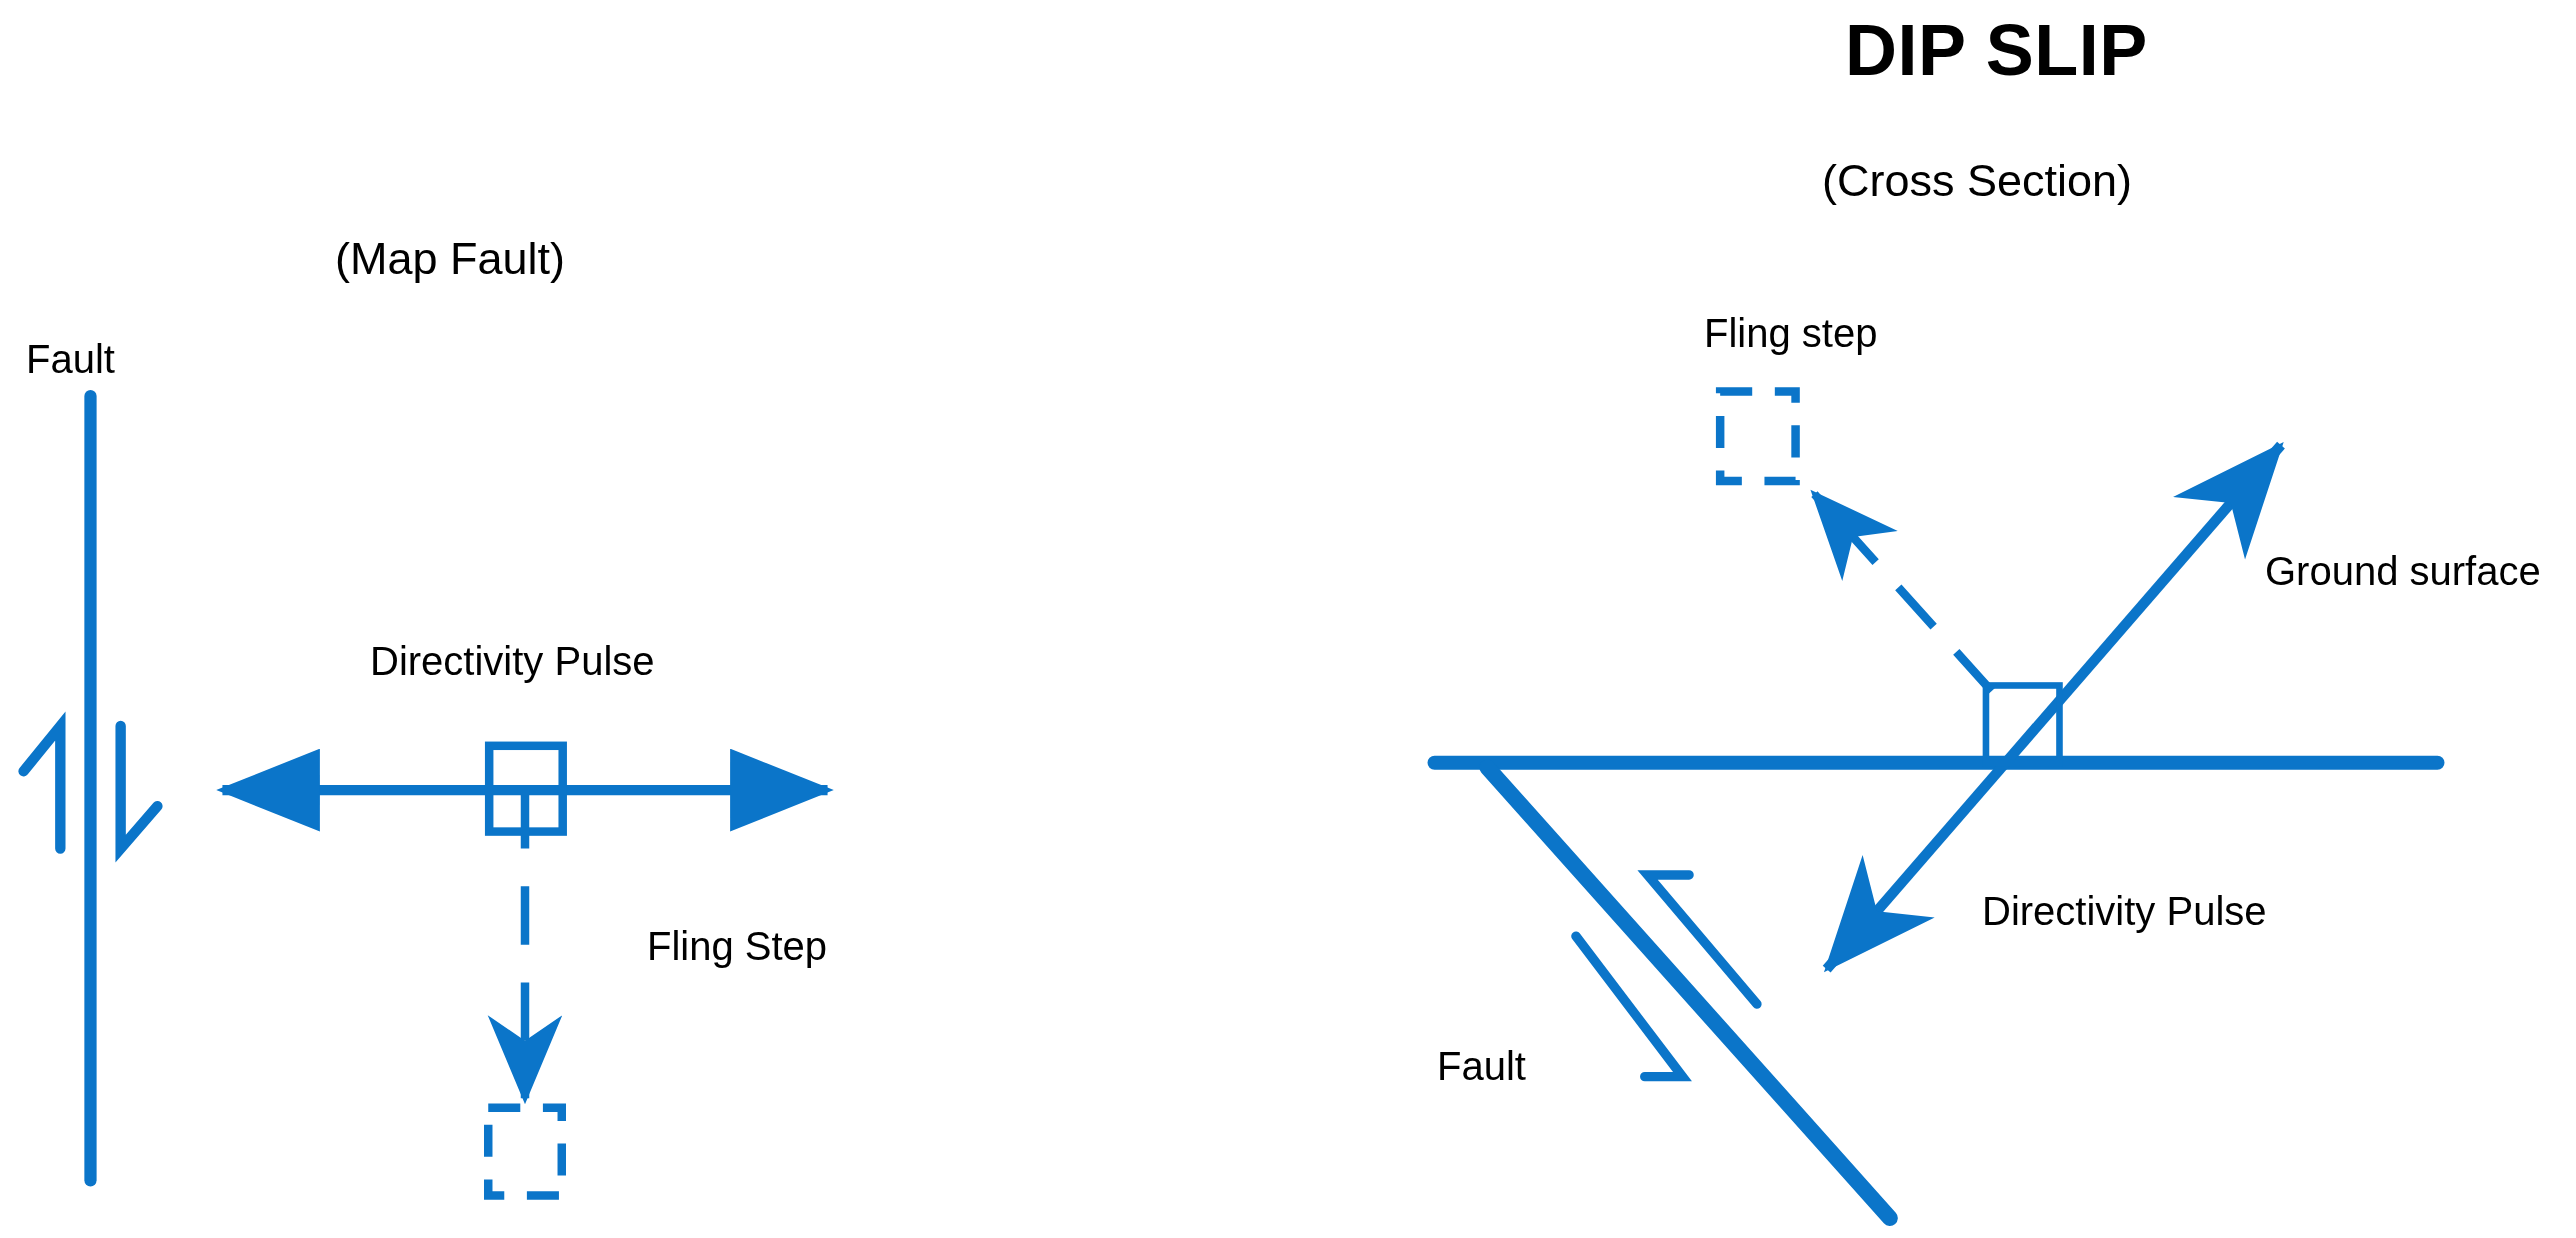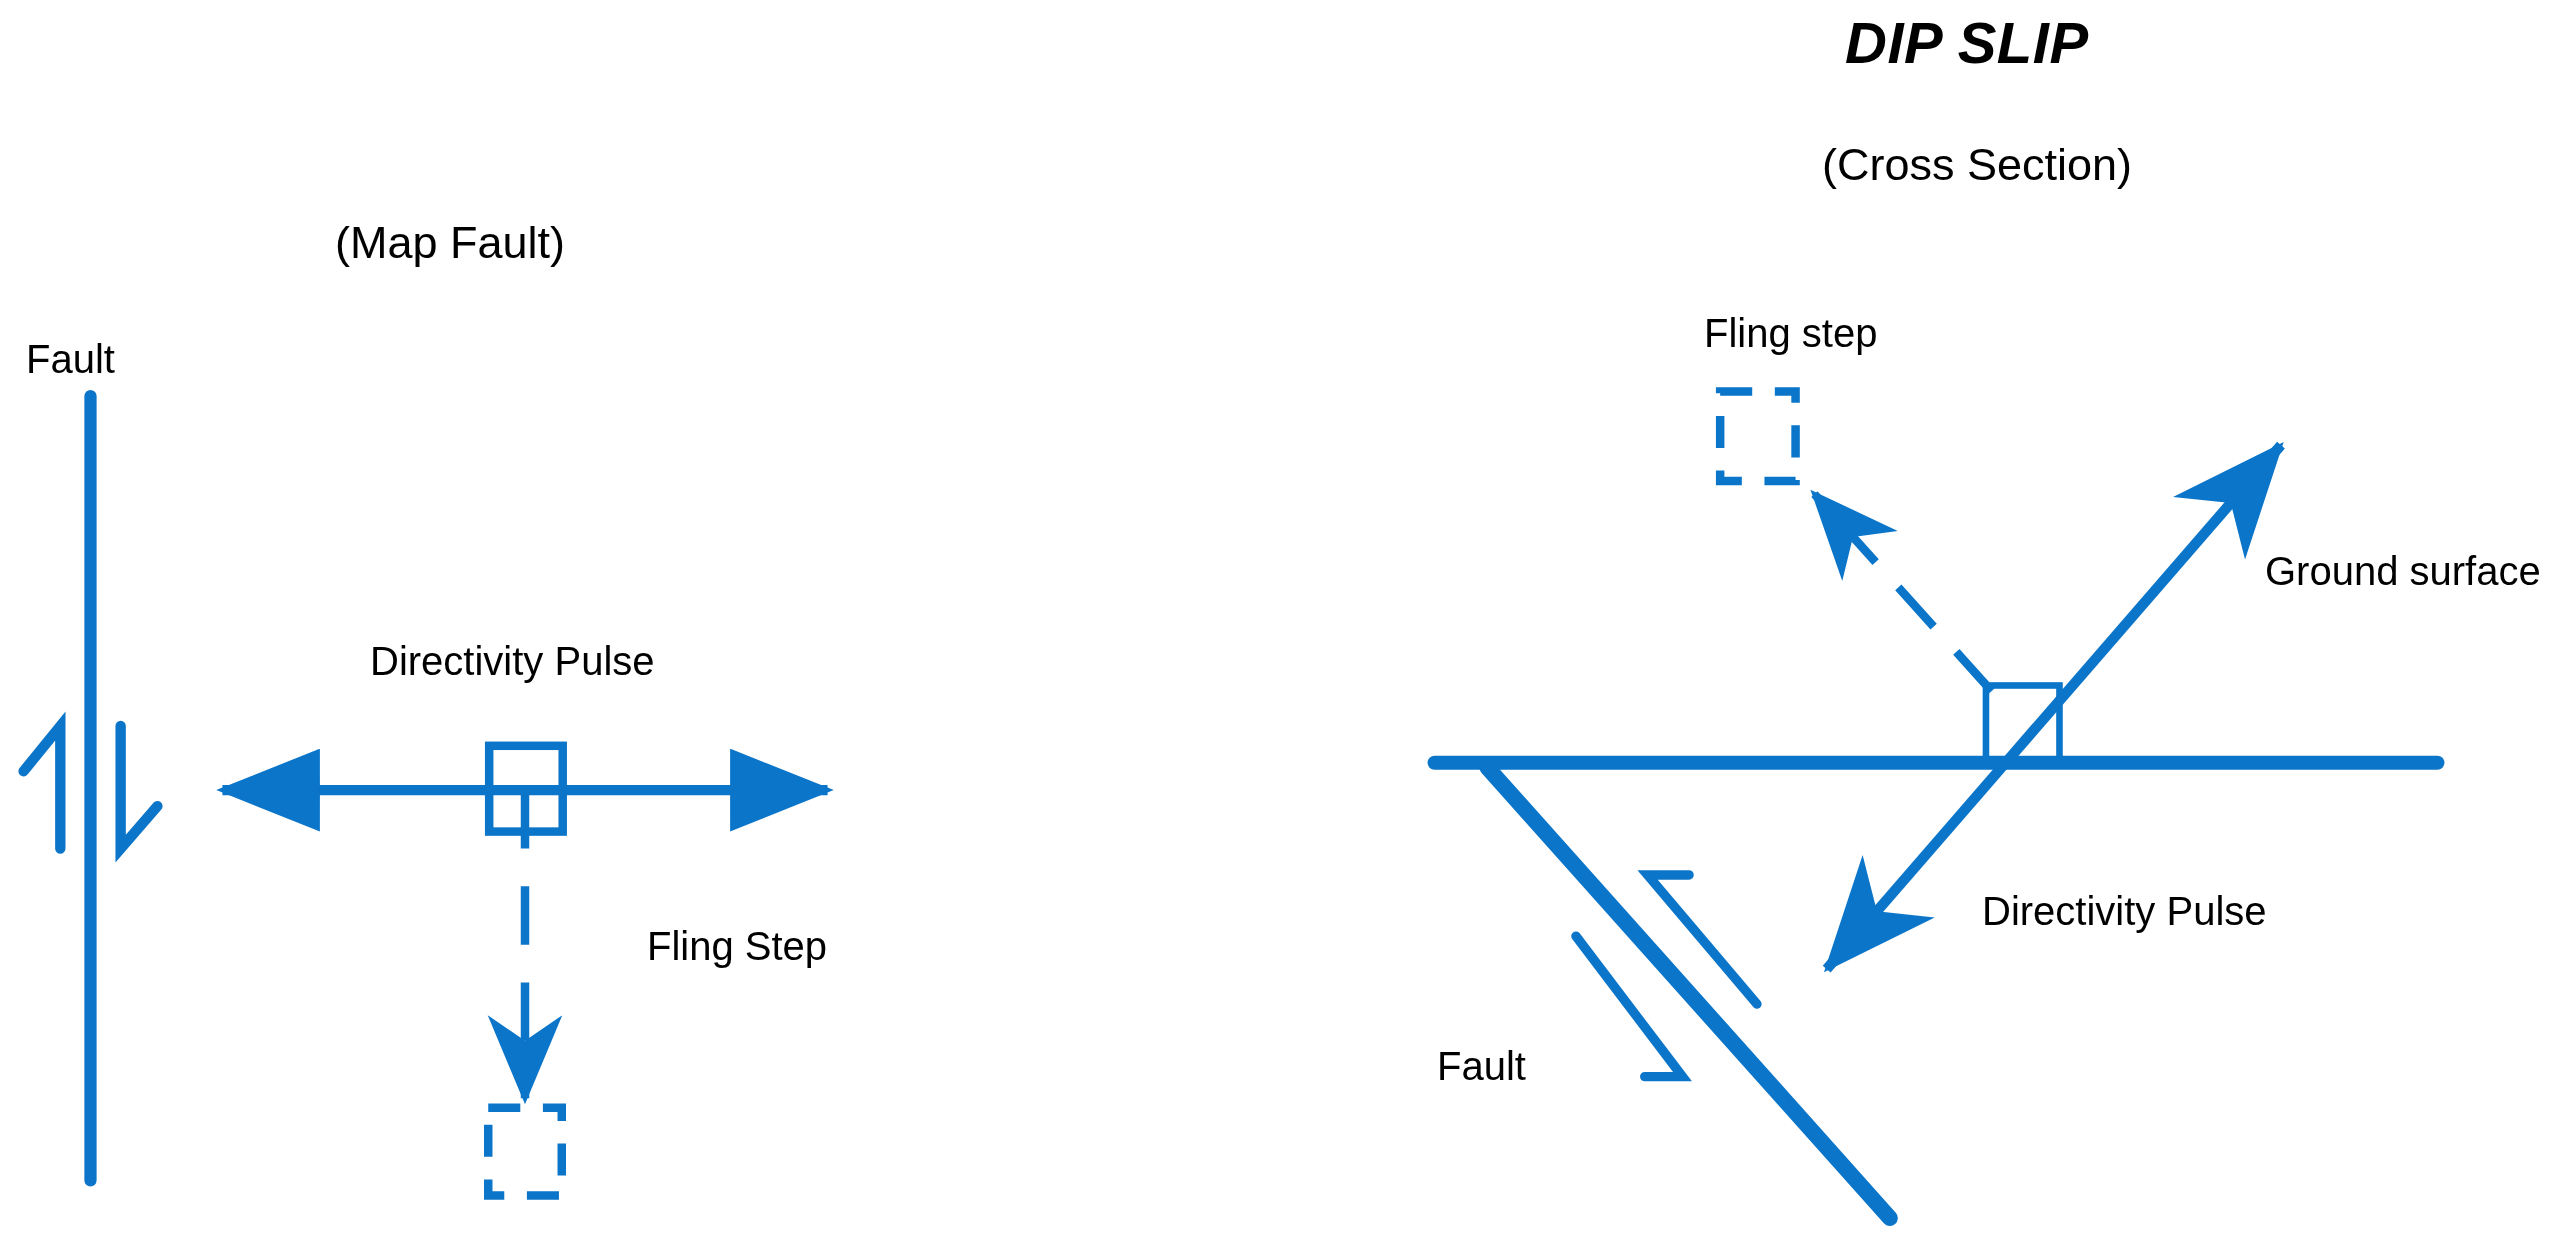"DIP SLIP" .title-main { font-size: 58px -> 72px; font-style: italic -> none }
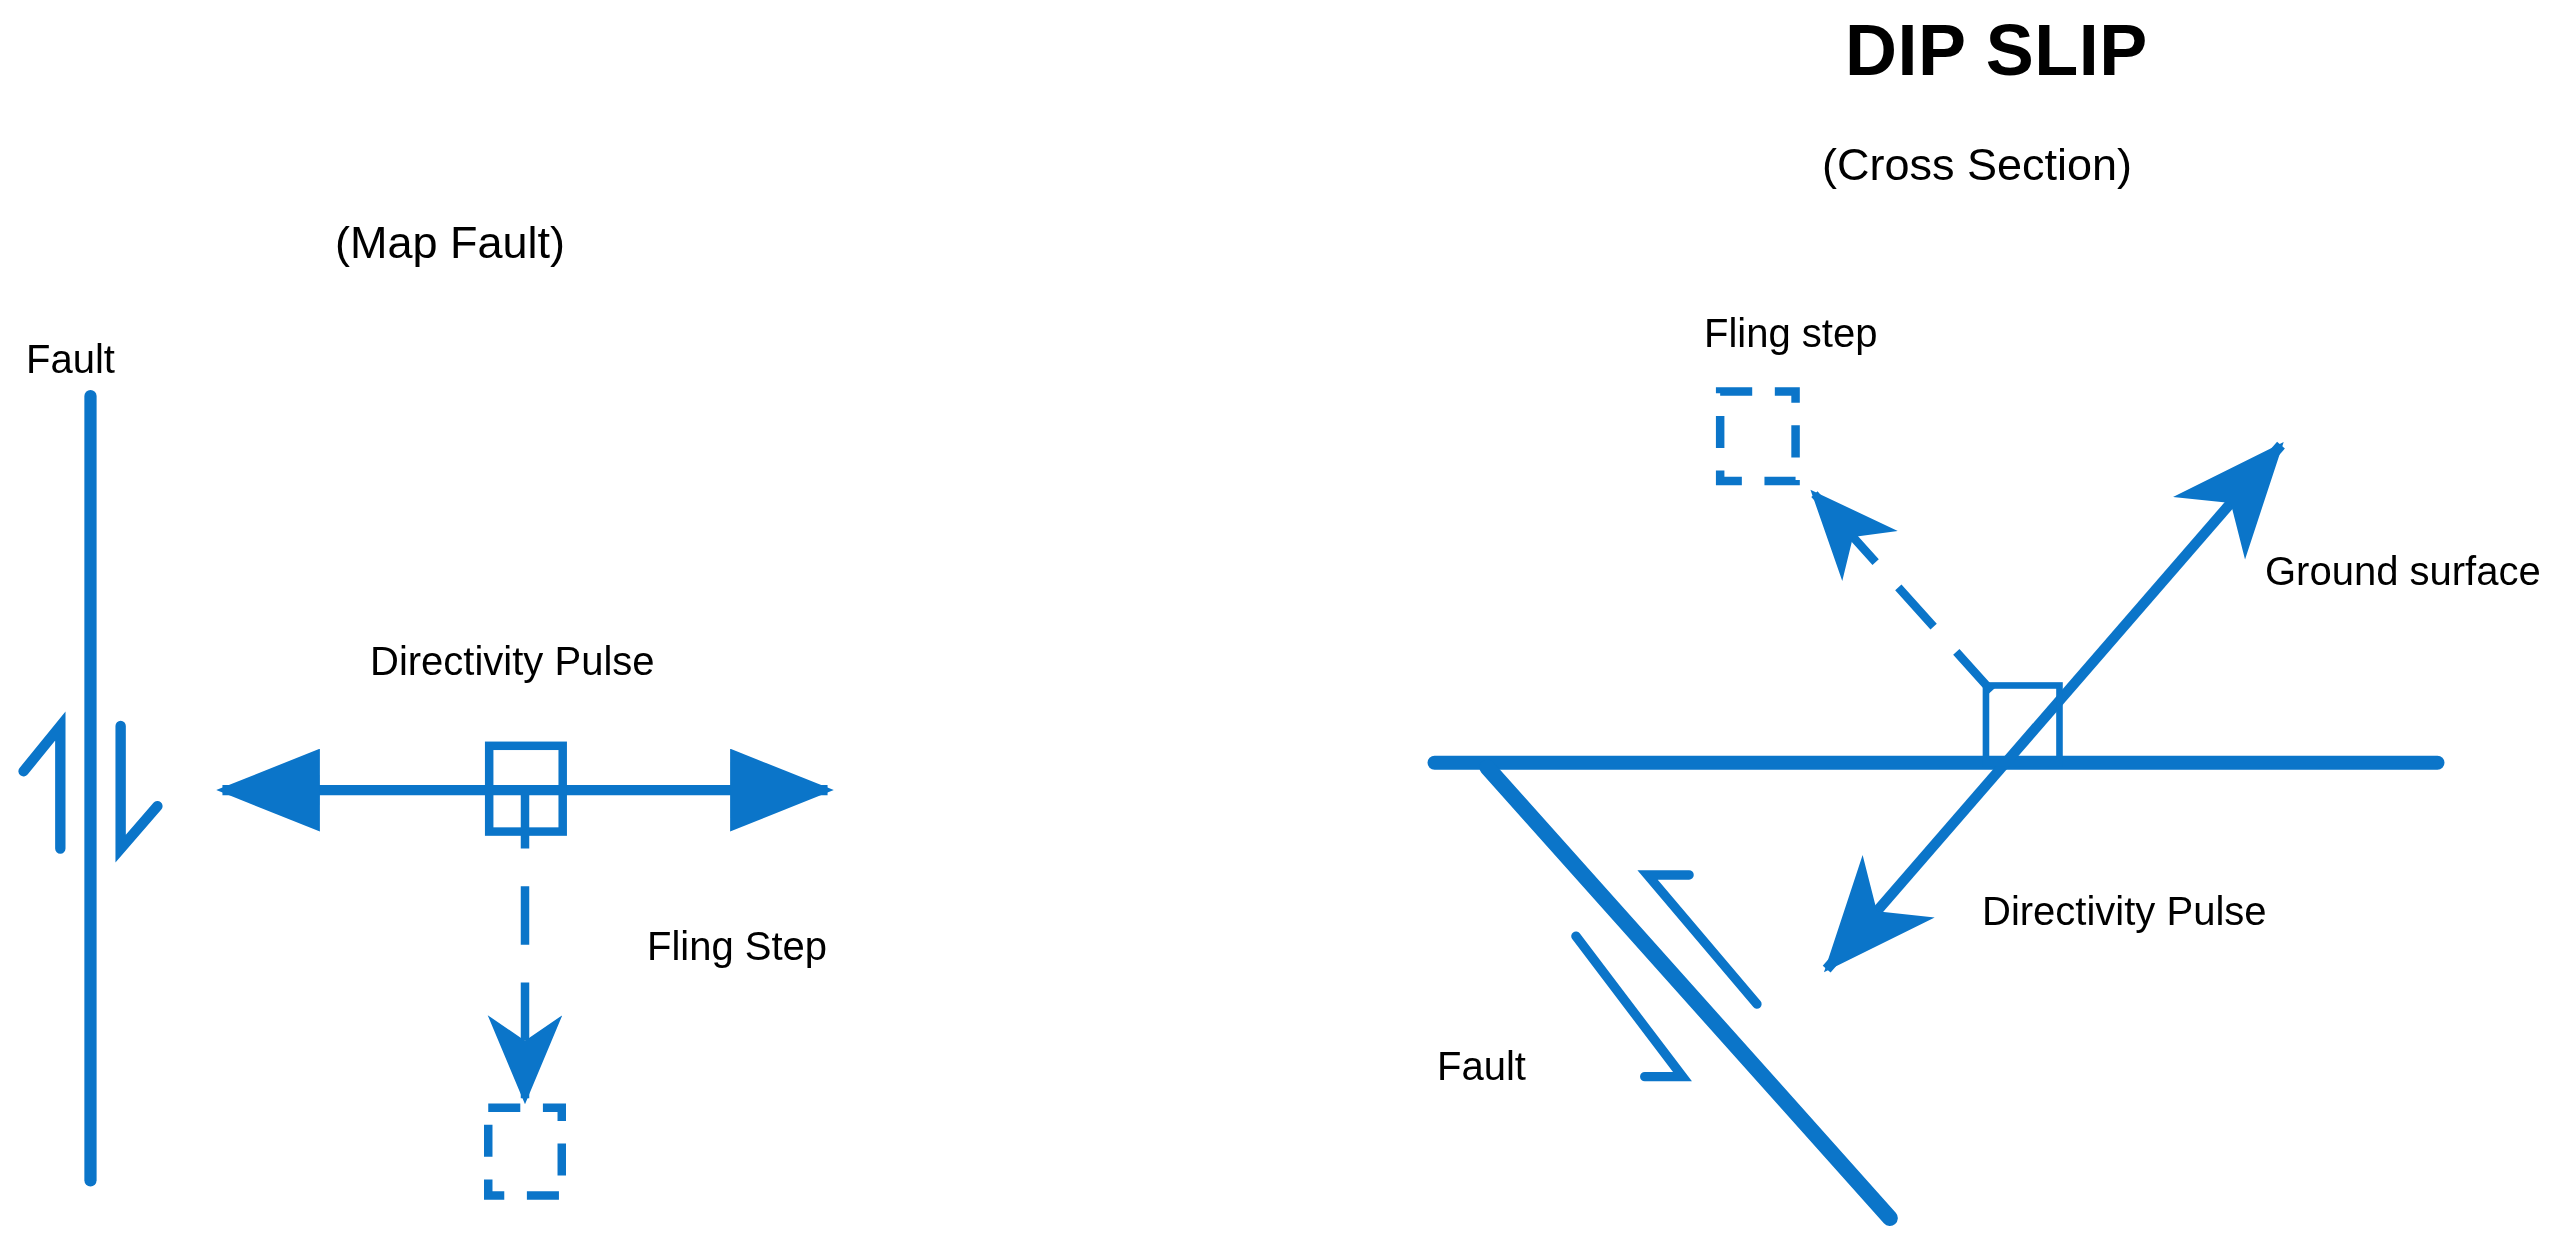"(Cross Section)" .title-sub { margin-top: none -> 16px }
